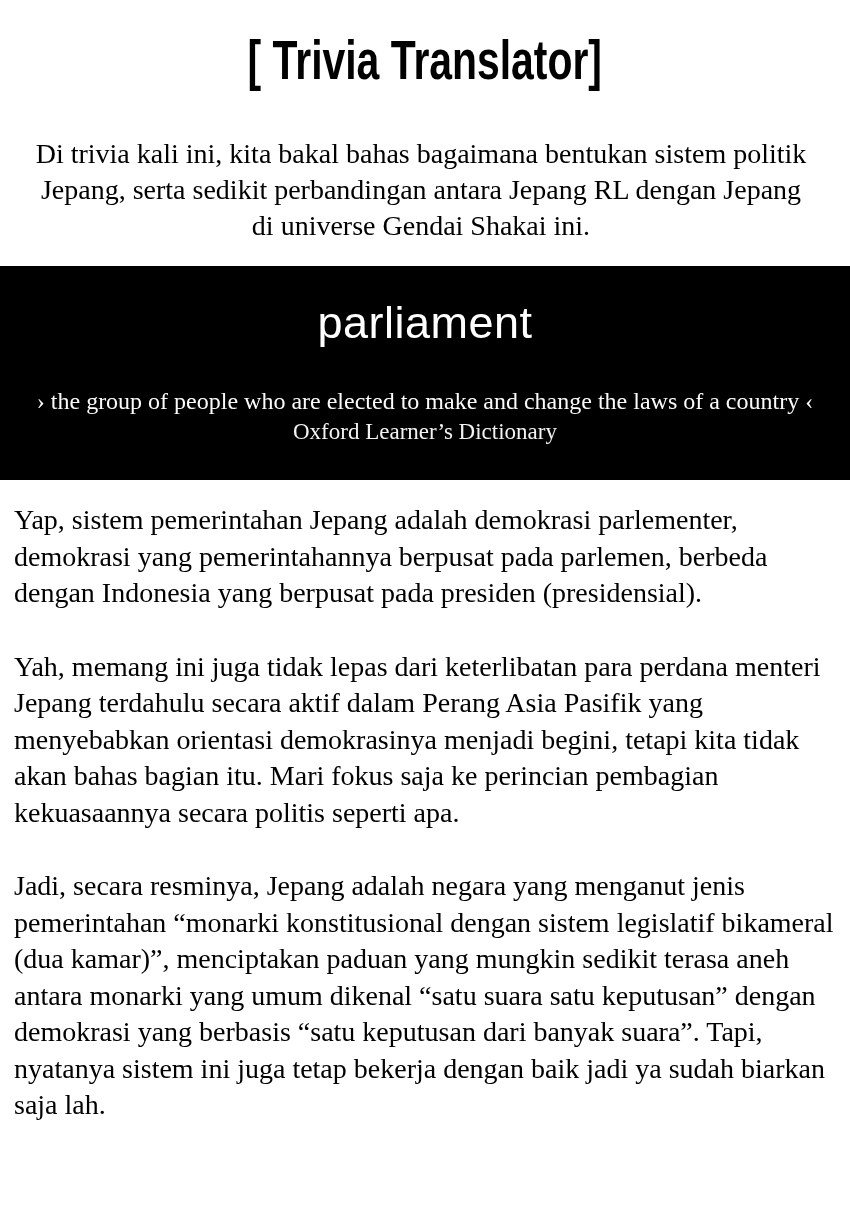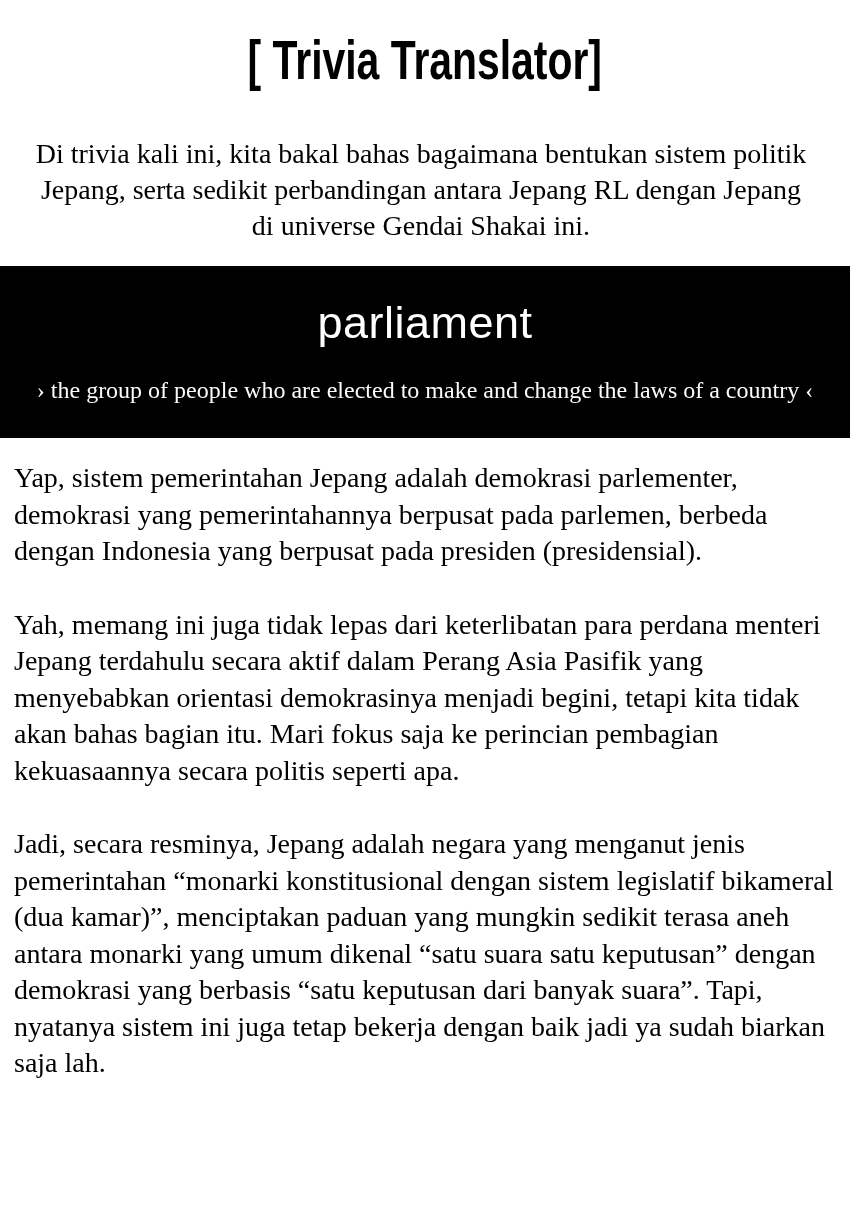"› the group of people" .banner-def { margin-top: 28px -> 39px }
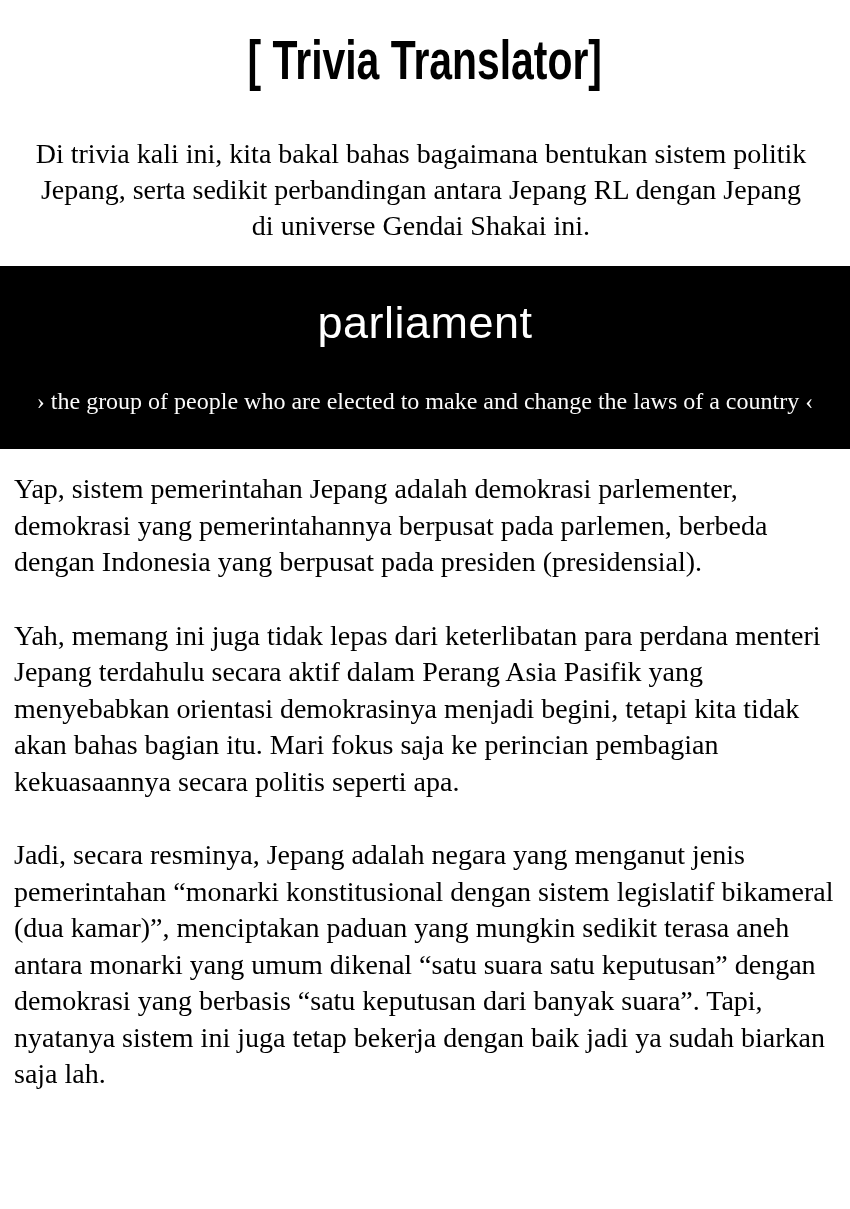"Oxford Learner’s Dictionary" div.banner-src { html: none -> <div>Oxford Learner’s Dictionary</div> }
